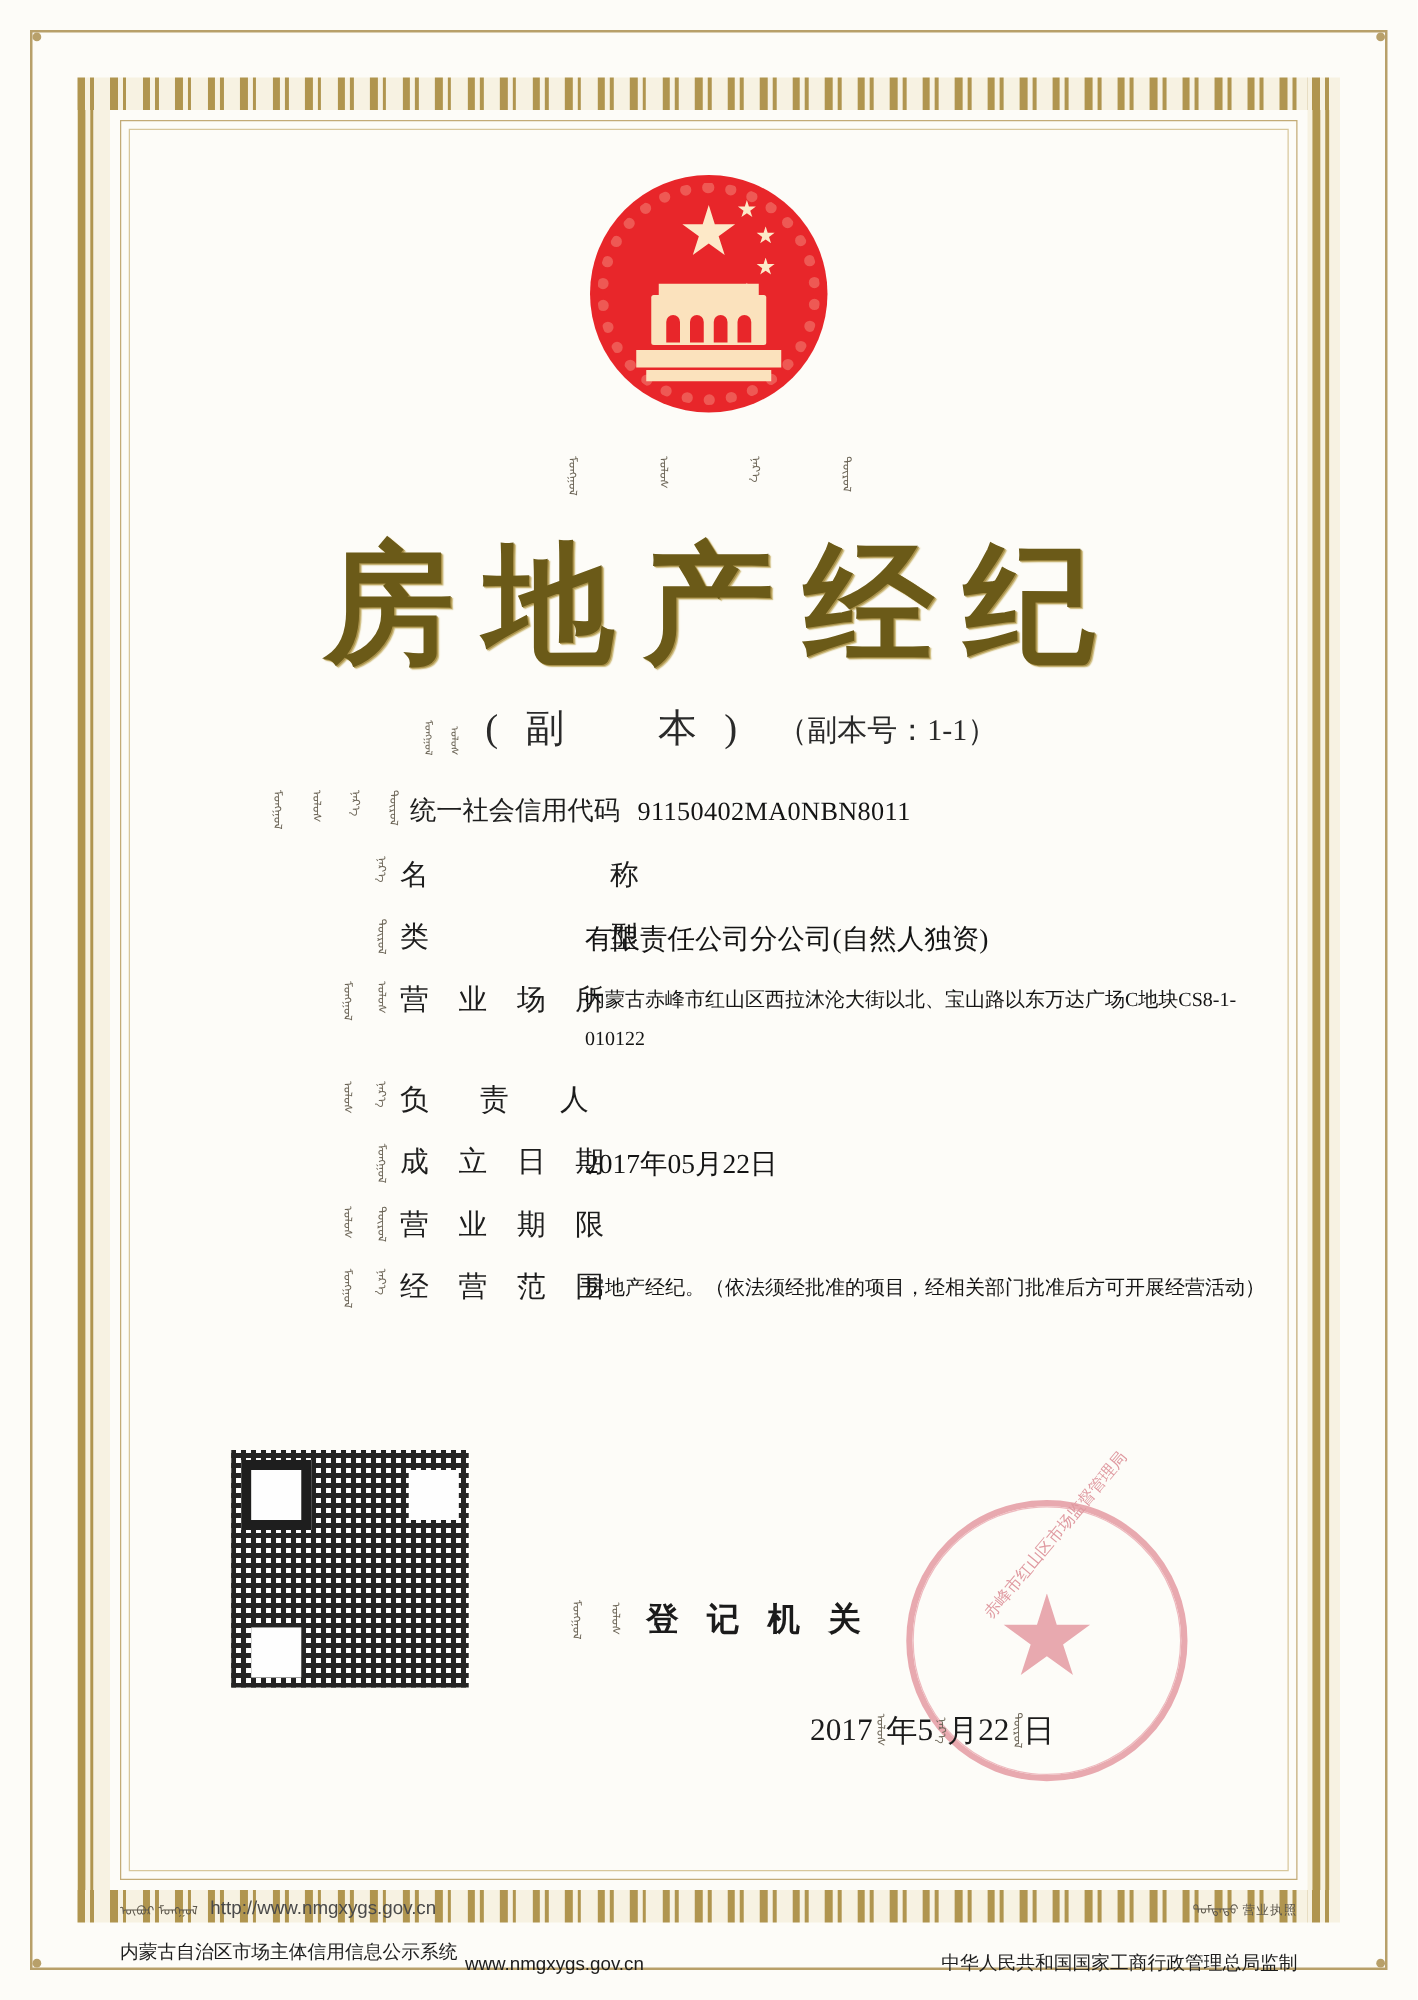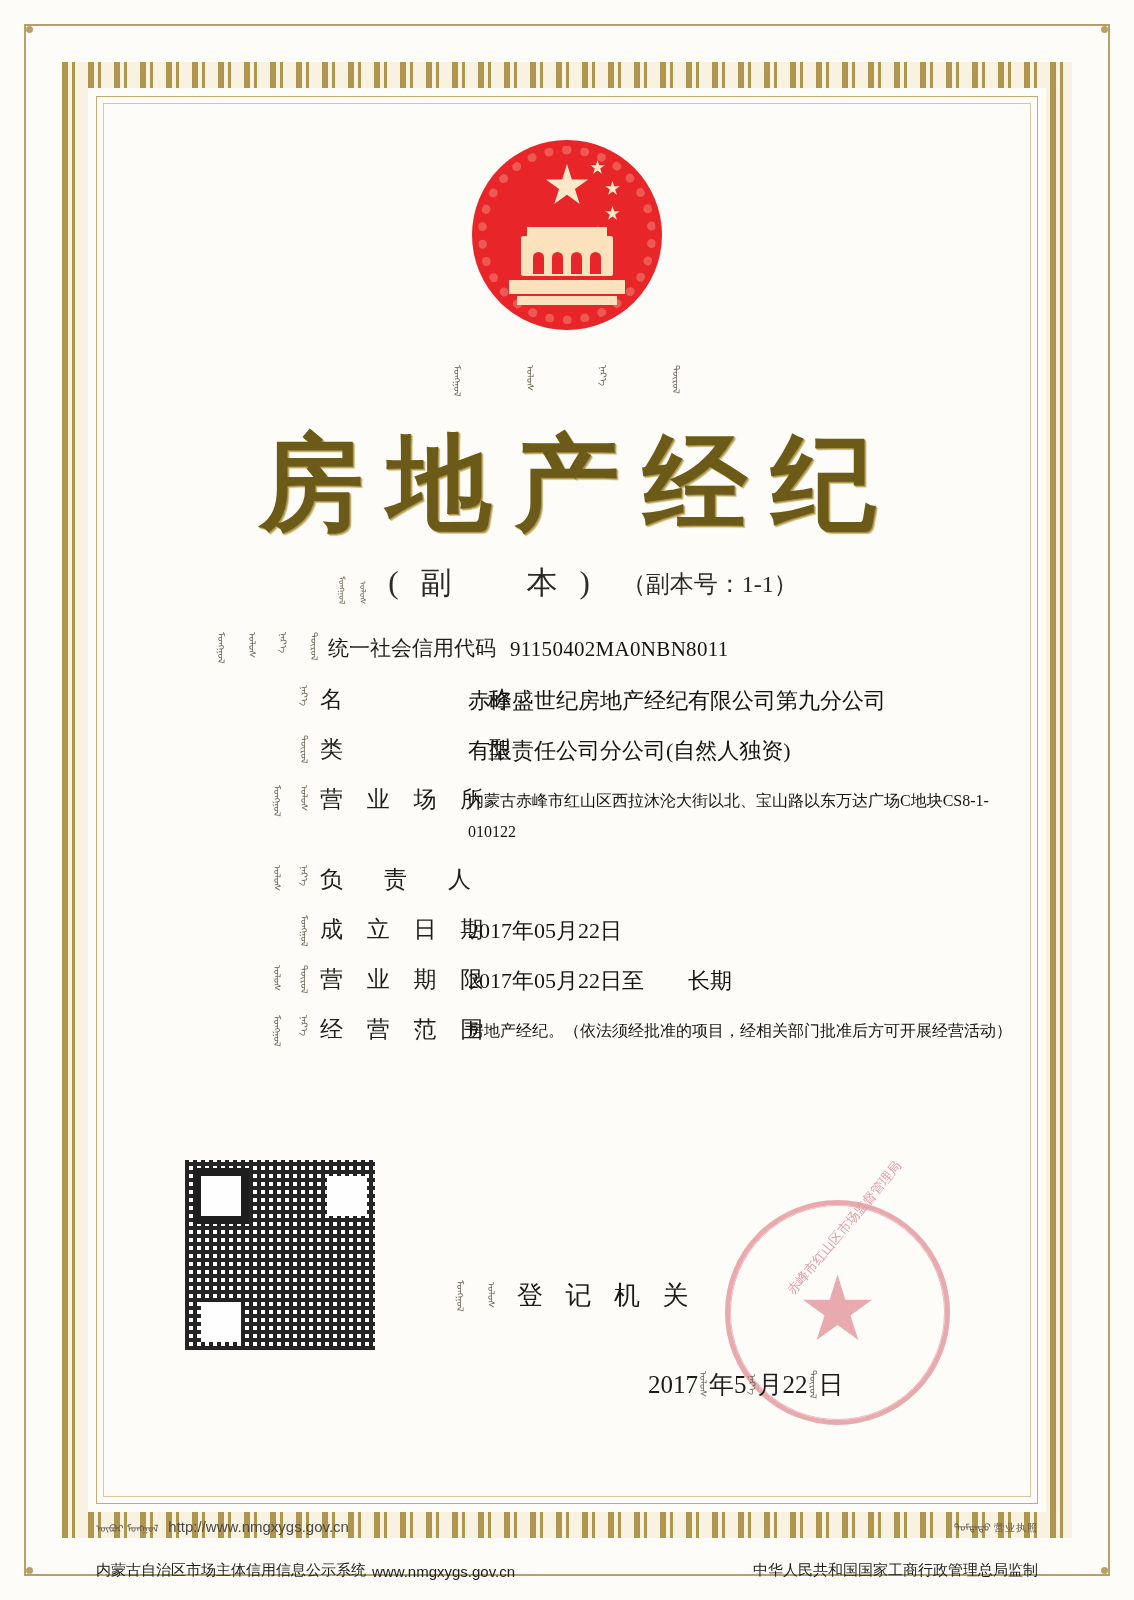"赤峰盛世纪房地产经纪有限公司第九分公司" div.fvalue { html: <div>赤峰盛世纪房地产经纪有限公司第九分公司</div> -> none }
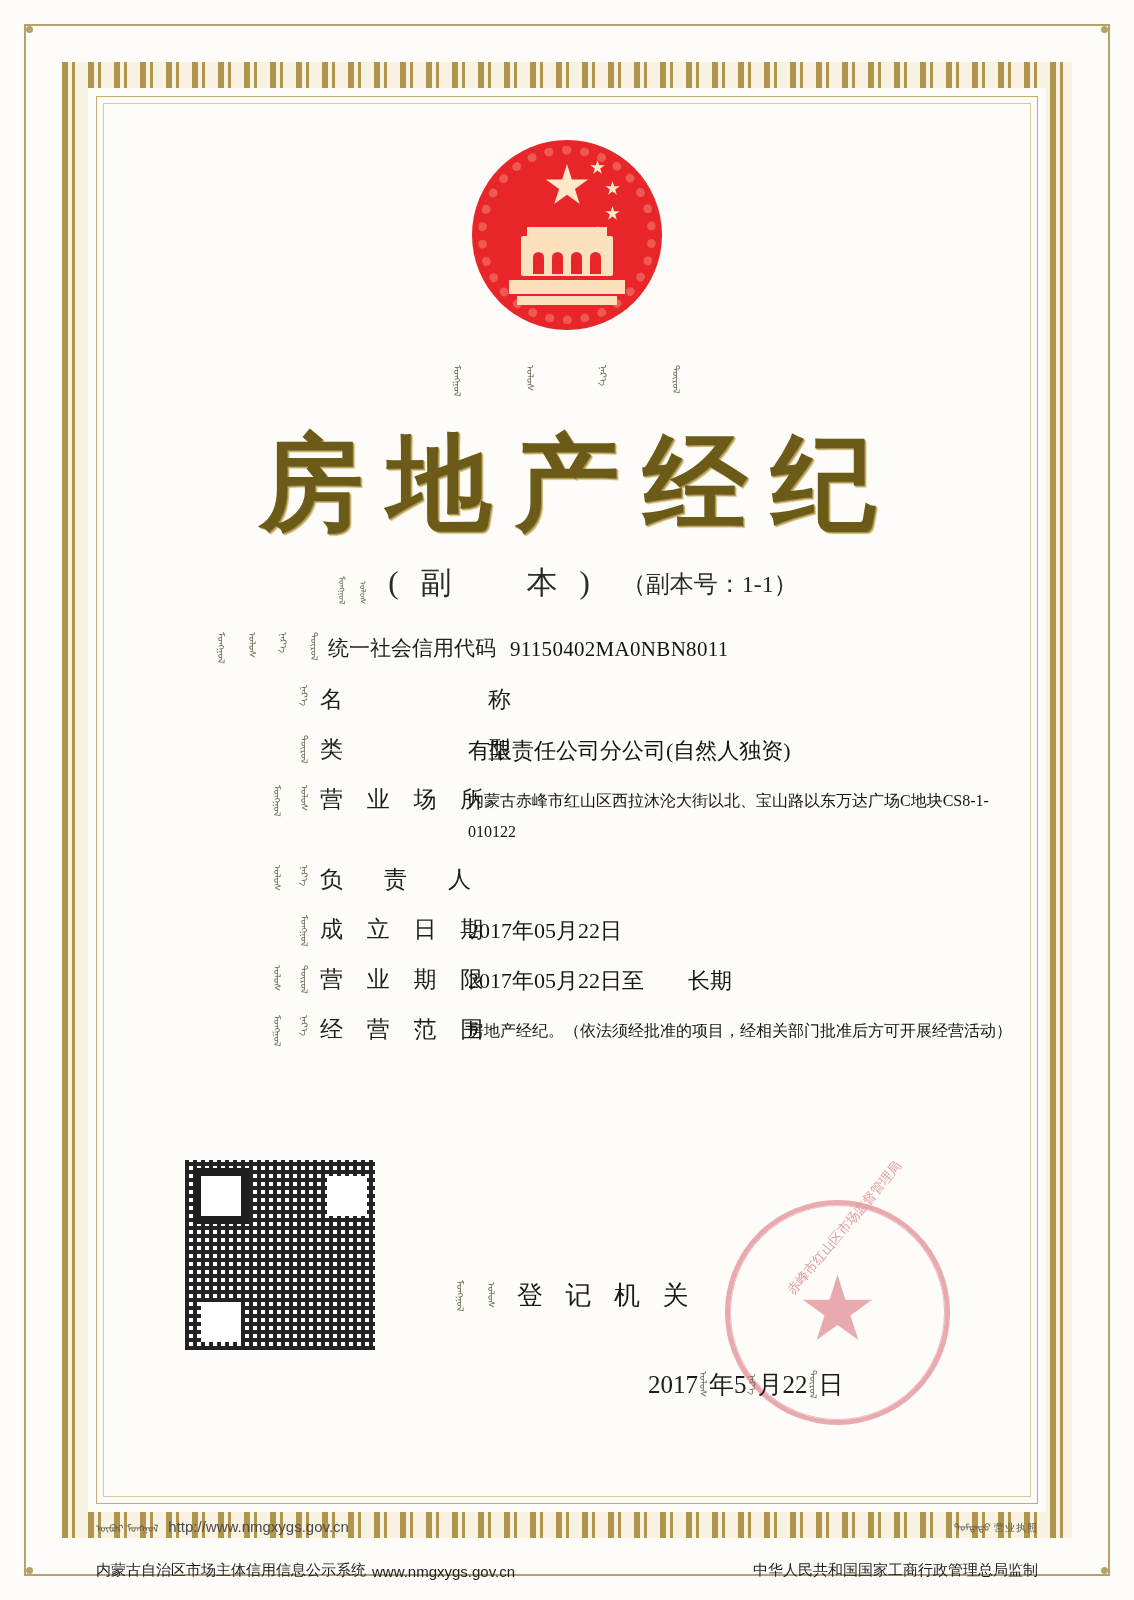"2017年05月22日至 长期" div.fvalue { html: <div>2017年05月22日至 长期</div> -> none }
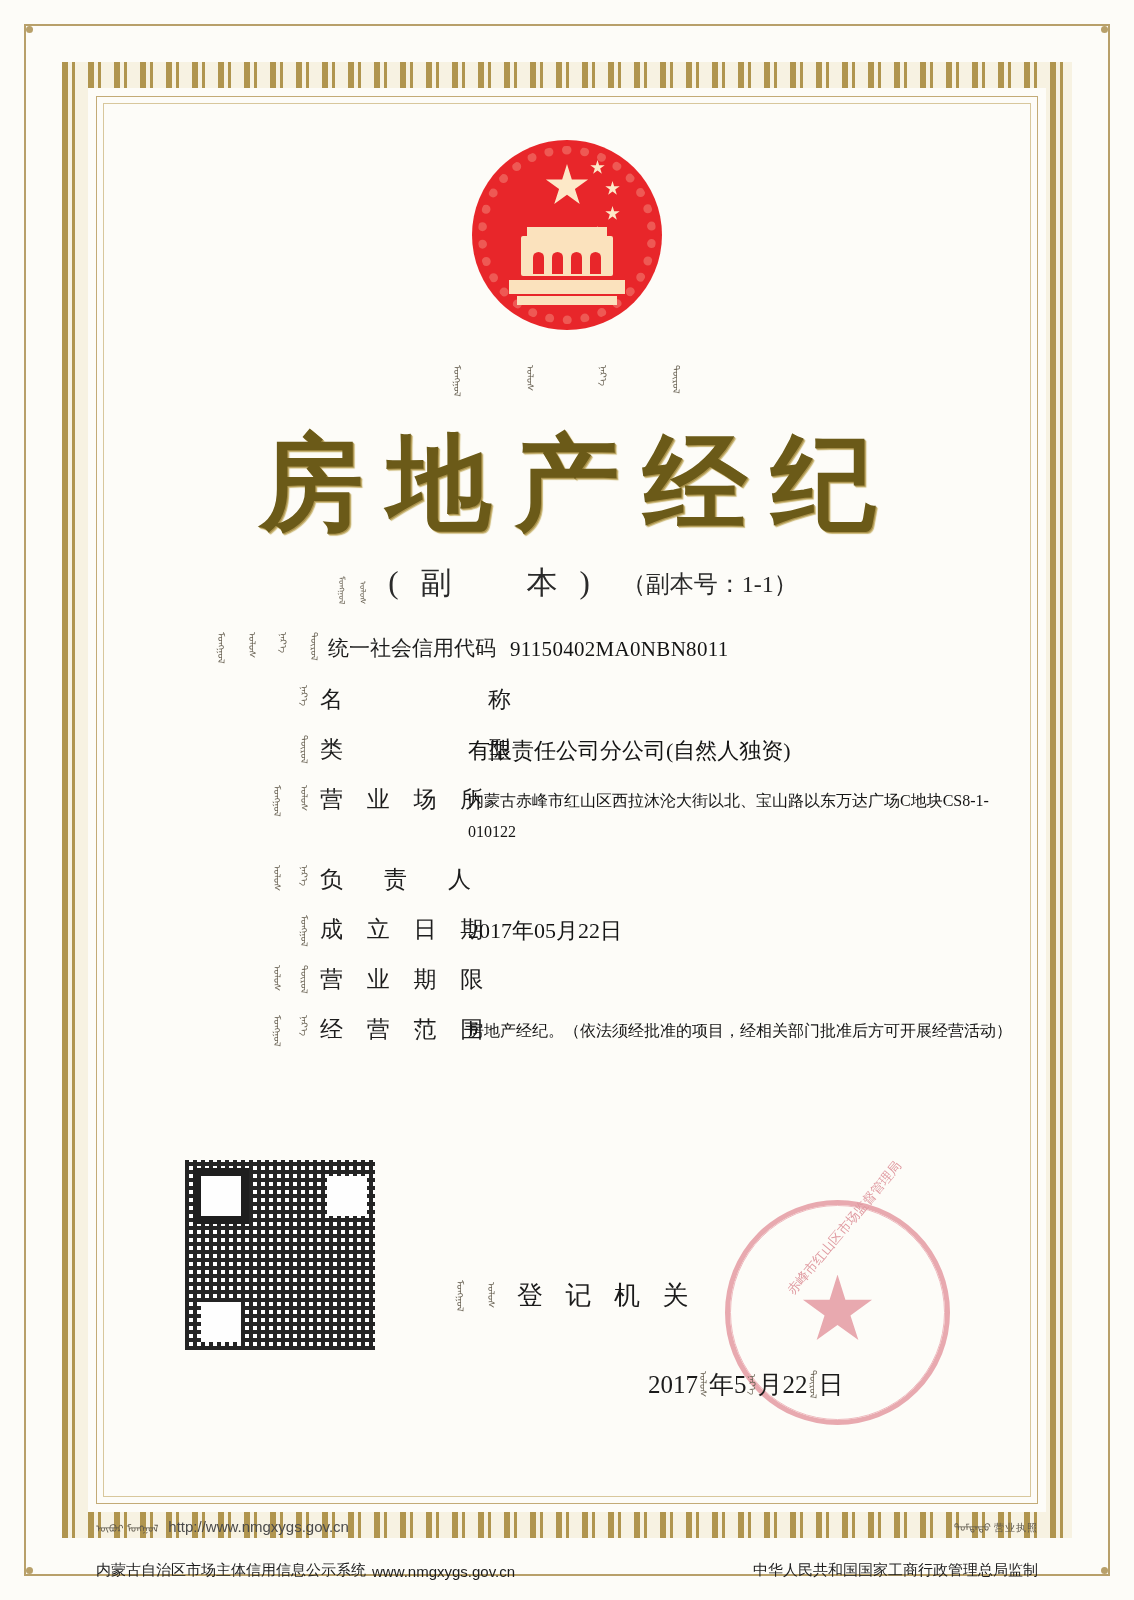"登 记 机 关" .registry .cn { font-weight: none -> bold }
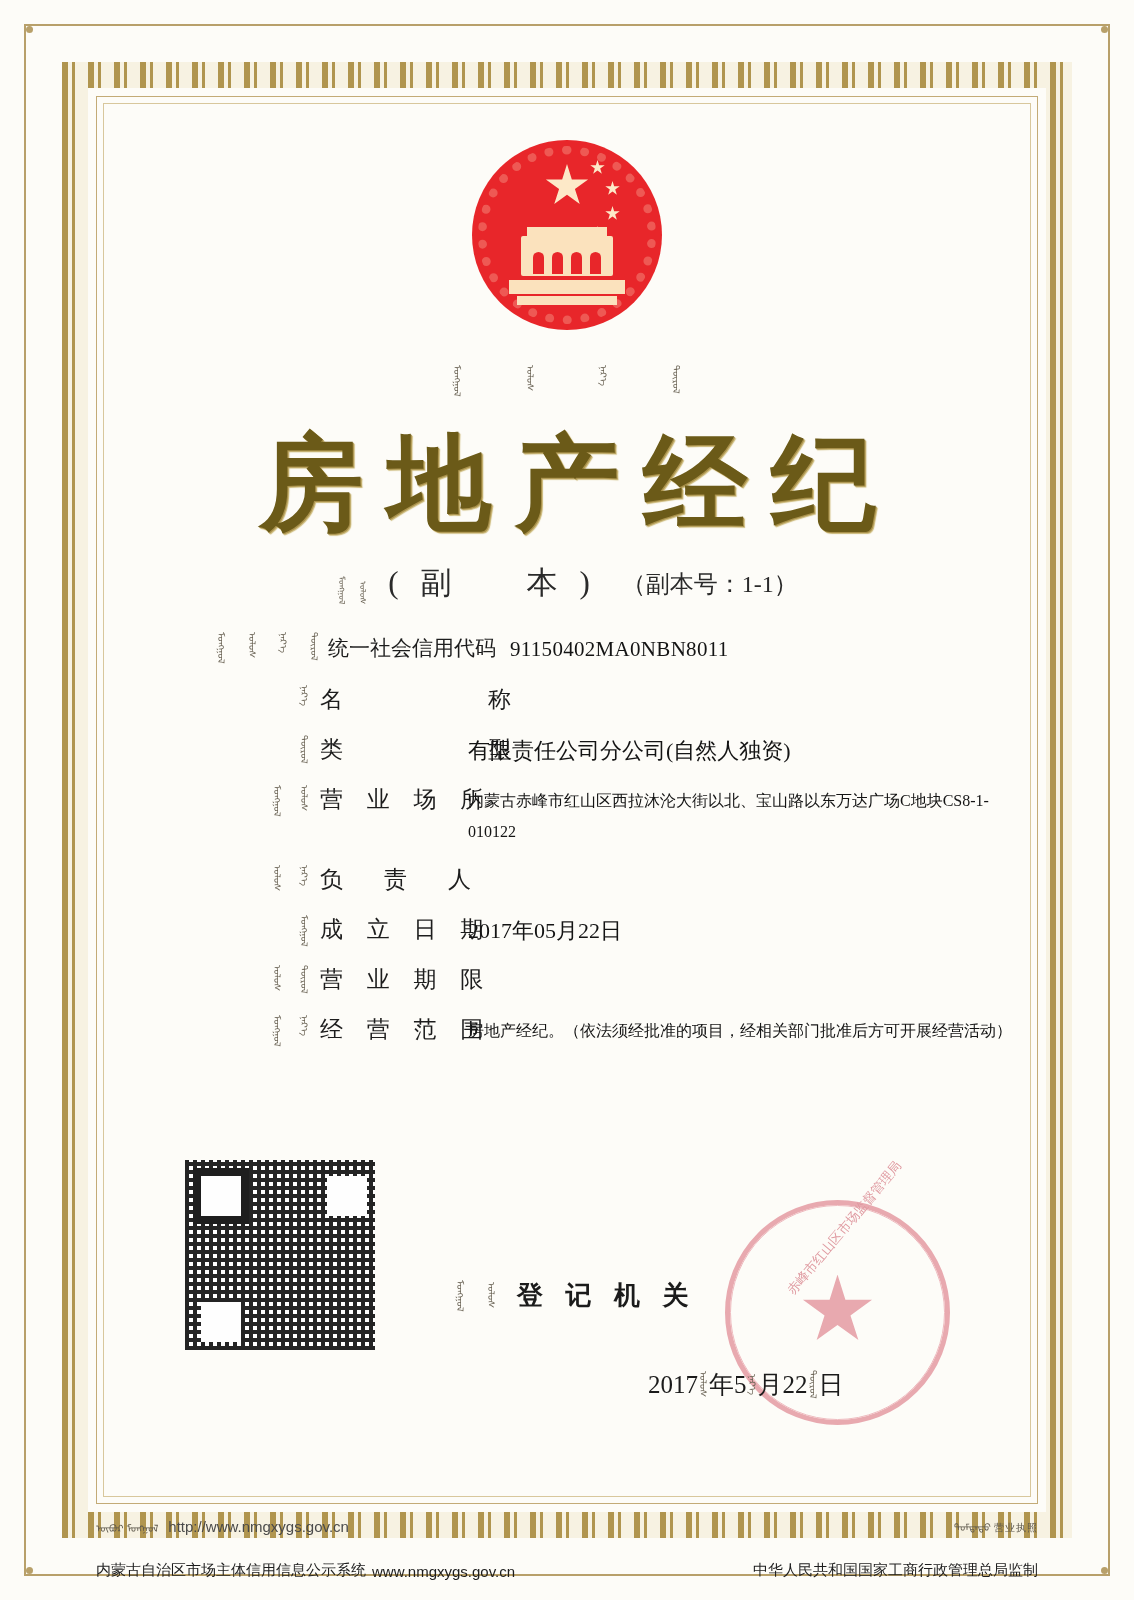"内蒙古自治区市场主体信用信息公示系统" div { align-items: flex-end -> center }
